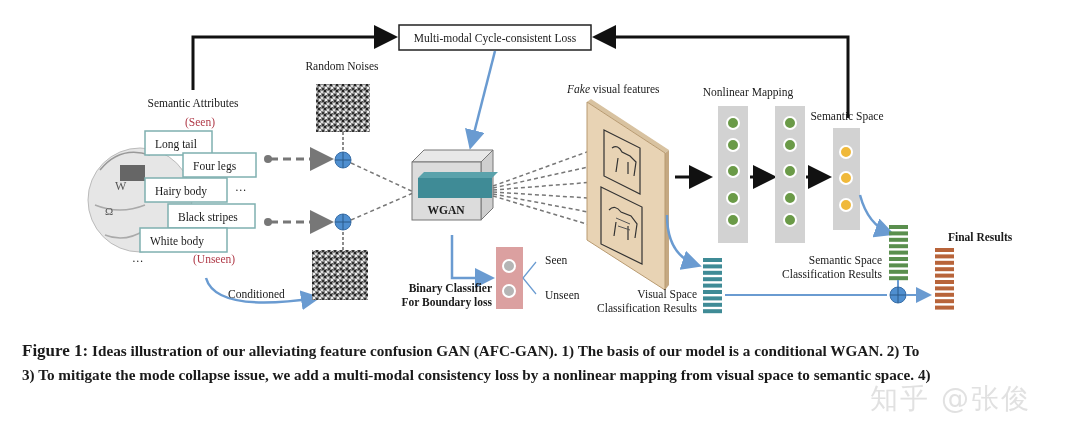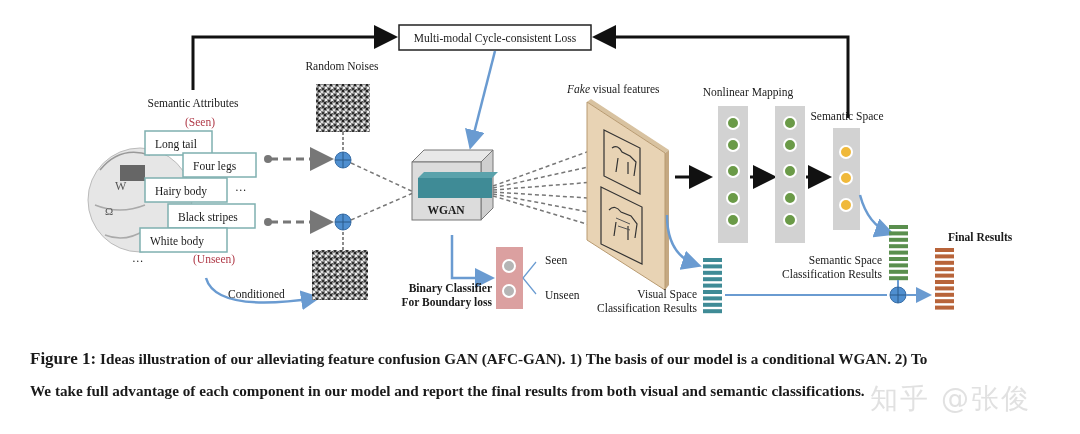"Figure 1: Ideas illustration of" #caption p { margin: 12px -> 4px }
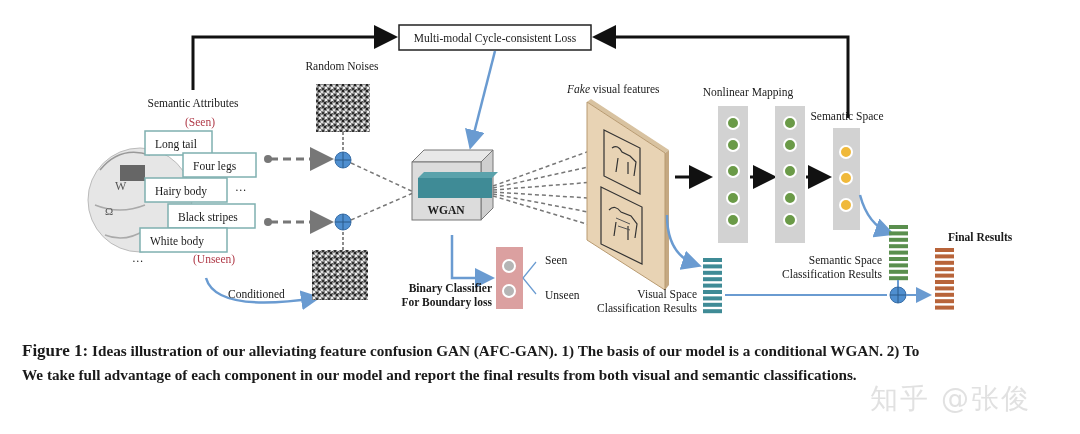"3) To mitigate the mode" p { html: none -> <p>3) To mitigate the mode collapse issue, we add a multi-modal consistency loss by a nonlinear mapping from visual space to semantic space. 4)</p> }
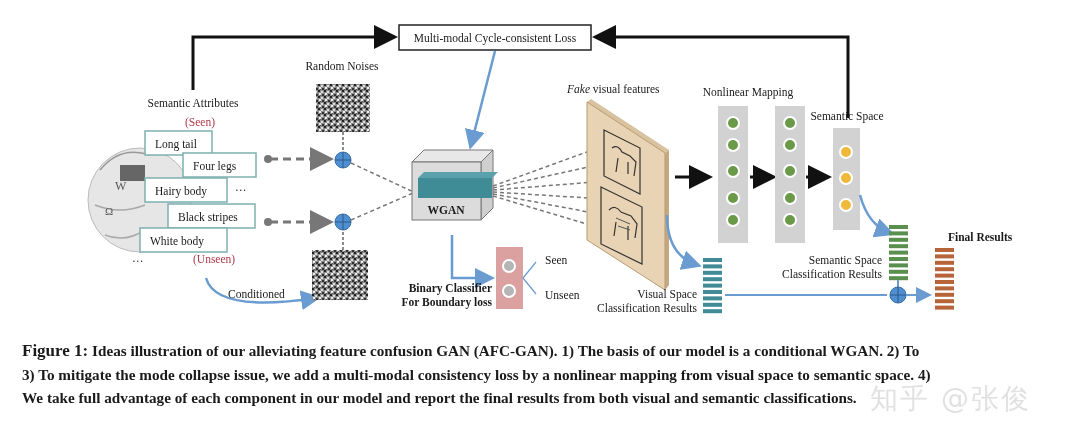"We take full advantage of" p { html: <p>We take full advantage of each component in our model and report the final results from both visual and semantic classifications.</p> -> none }
